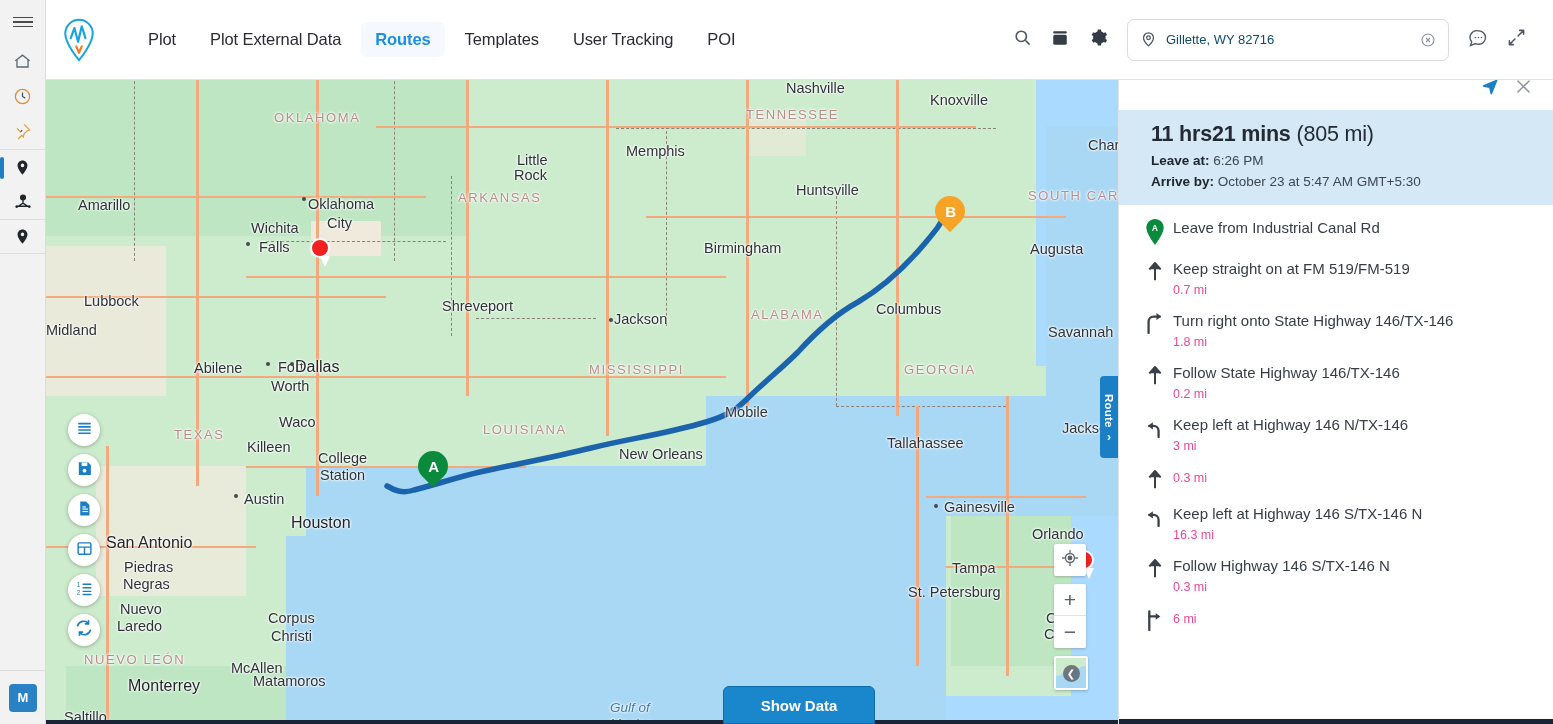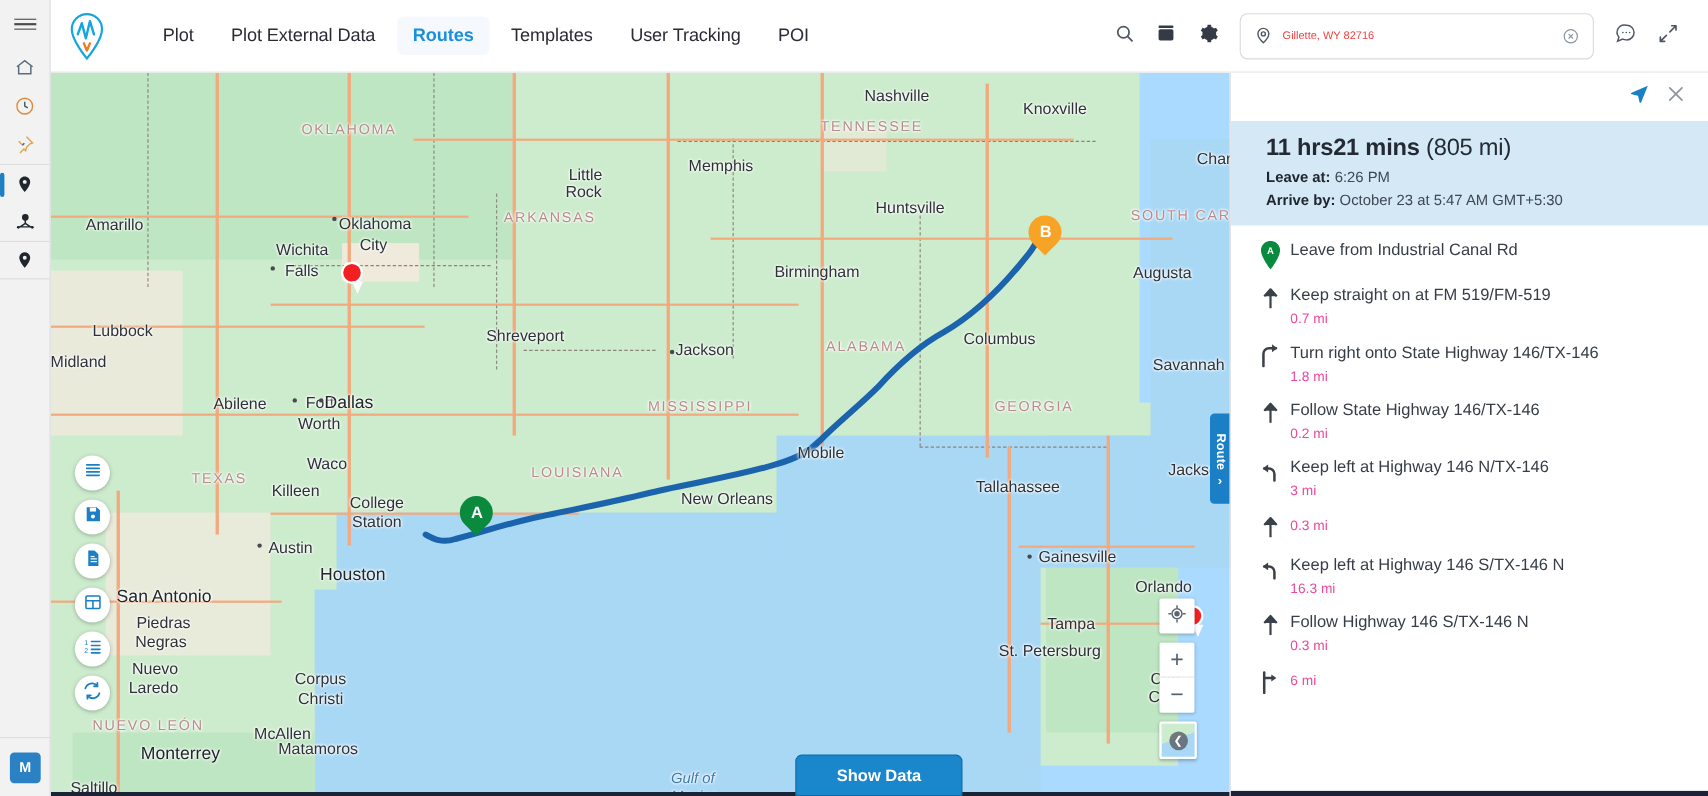"Plot" #header { height: 66px -> 80px }
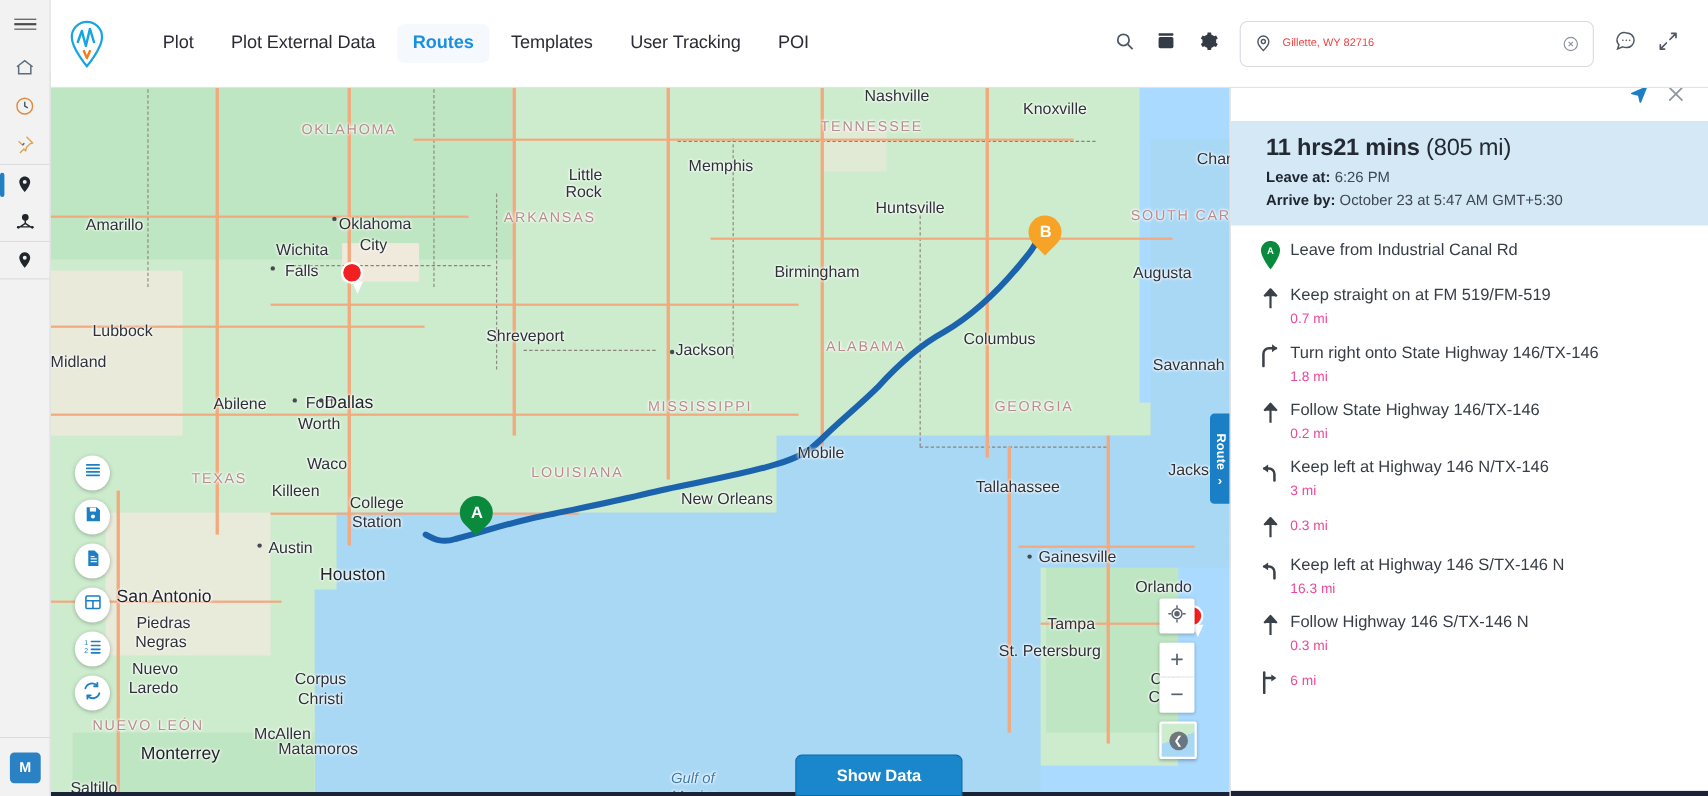"Gillette, WY 82716" #search-value { color: #ef4444 -> #0c4a6e; font-size: 10px -> 13px }
